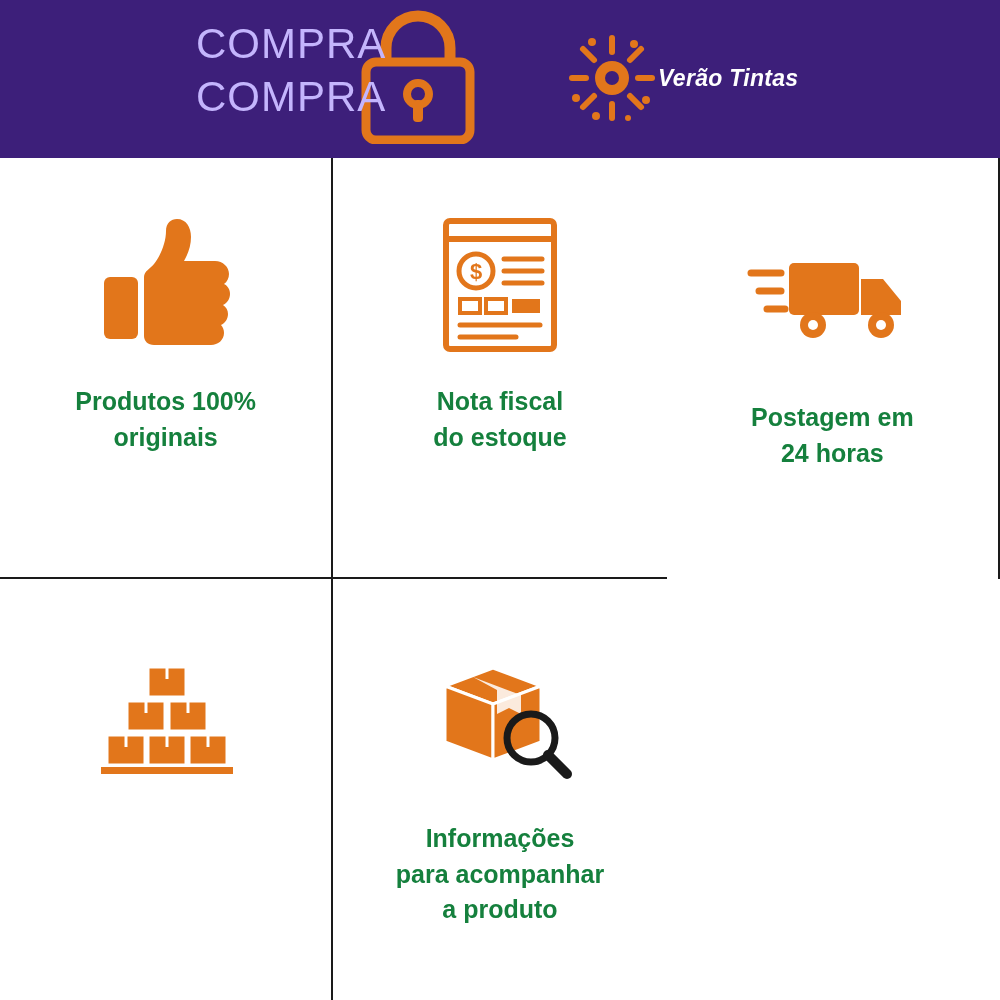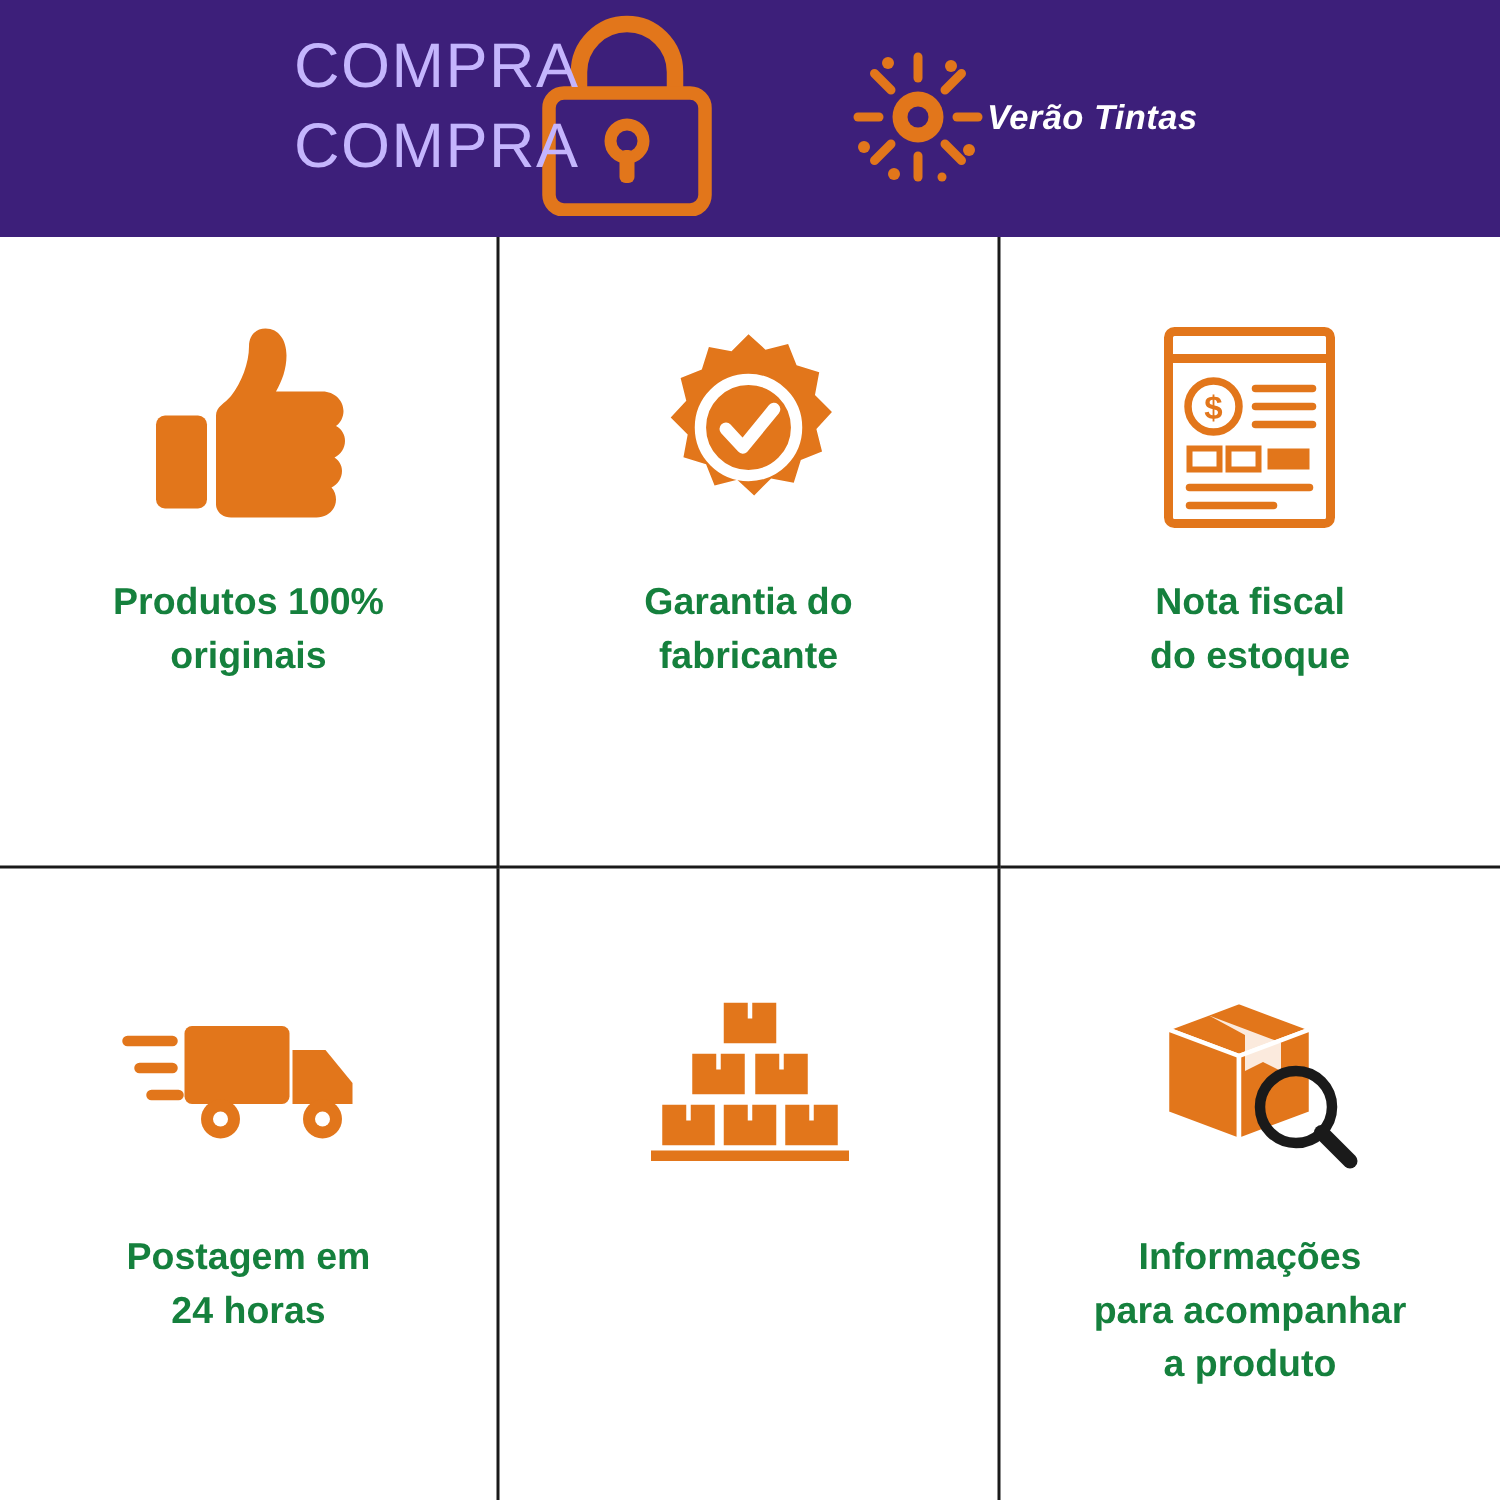"Garantia do" div.cell { html: <div> <div> <svg> <g> <path></path> </g> <circle></circle> <path></path> </svg> </div> <div>Garantia do fabricante</div> </div> -> none }
